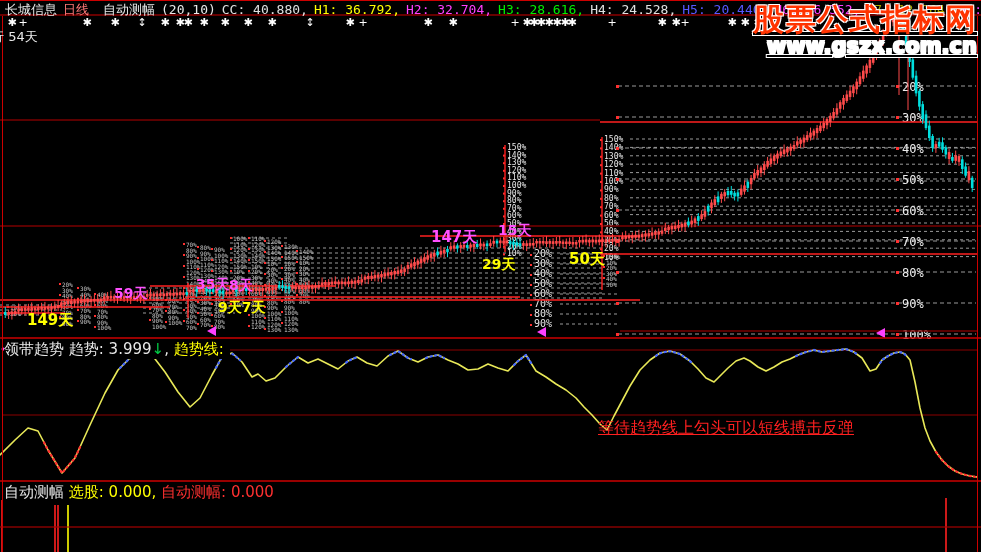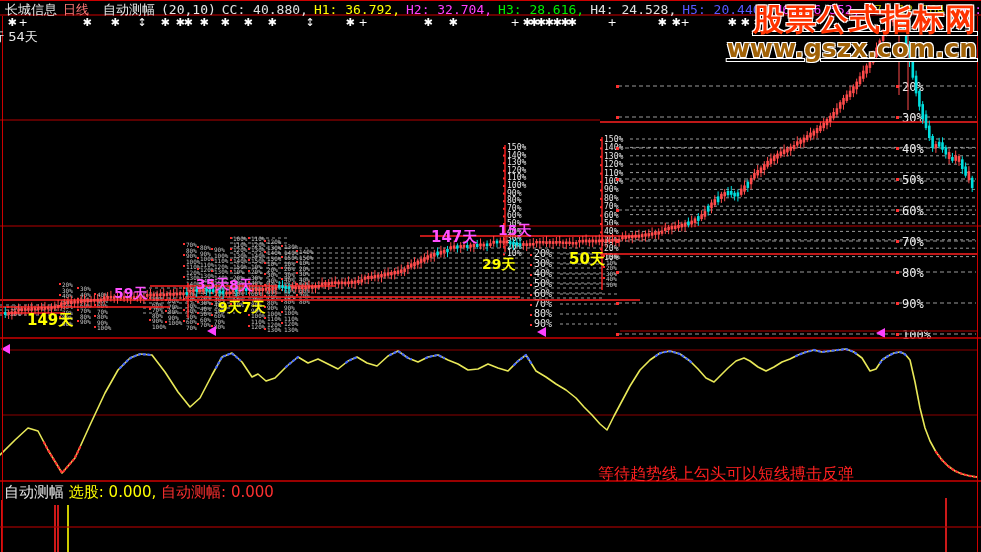"www.gszx.com.cn" #wm-url { color: #a16207 -> #ffffff; font-size: 25px -> 21px }
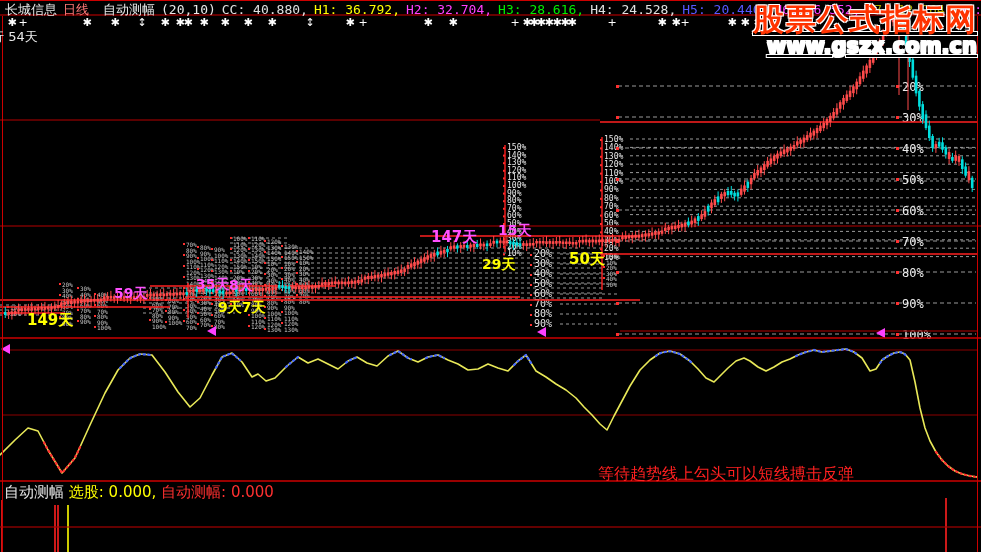"领带趋势 趋势: 3.999↓, 趋势线:" div.ptitle { html: none -> <div> <span>领带趋势</span> <span>趋势: 3.999</span><span>↓</span><span>,</span> <span>趋势线:</span> </div> }
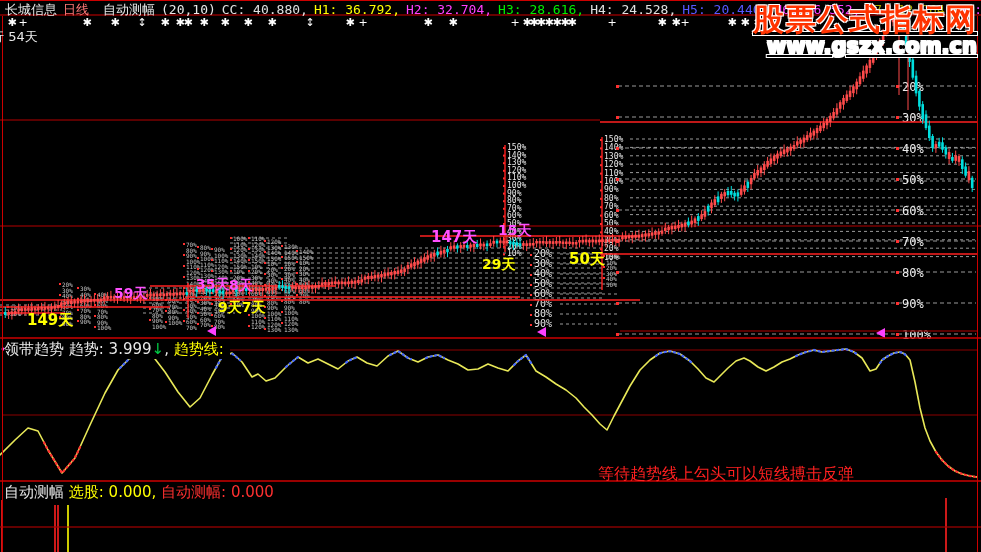"等待趋势线上勾头可以短线搏击反弹" div { text-decoration: none -> underline; top: 464px -> 418px }
